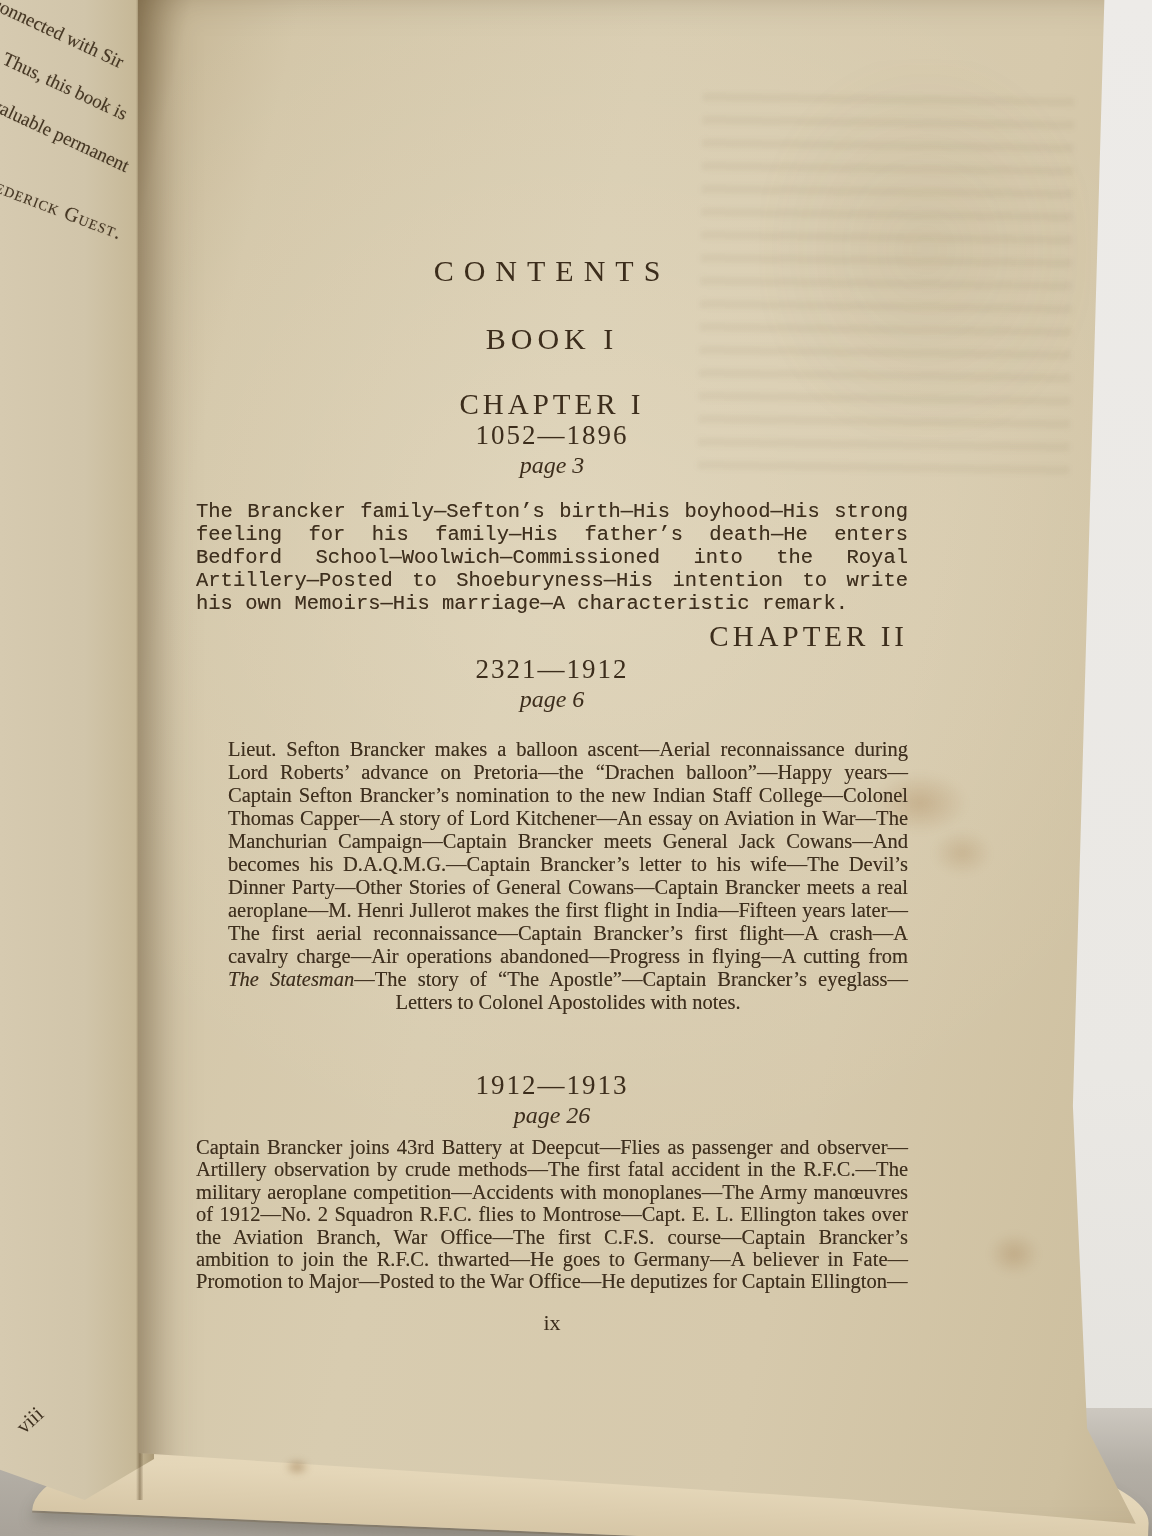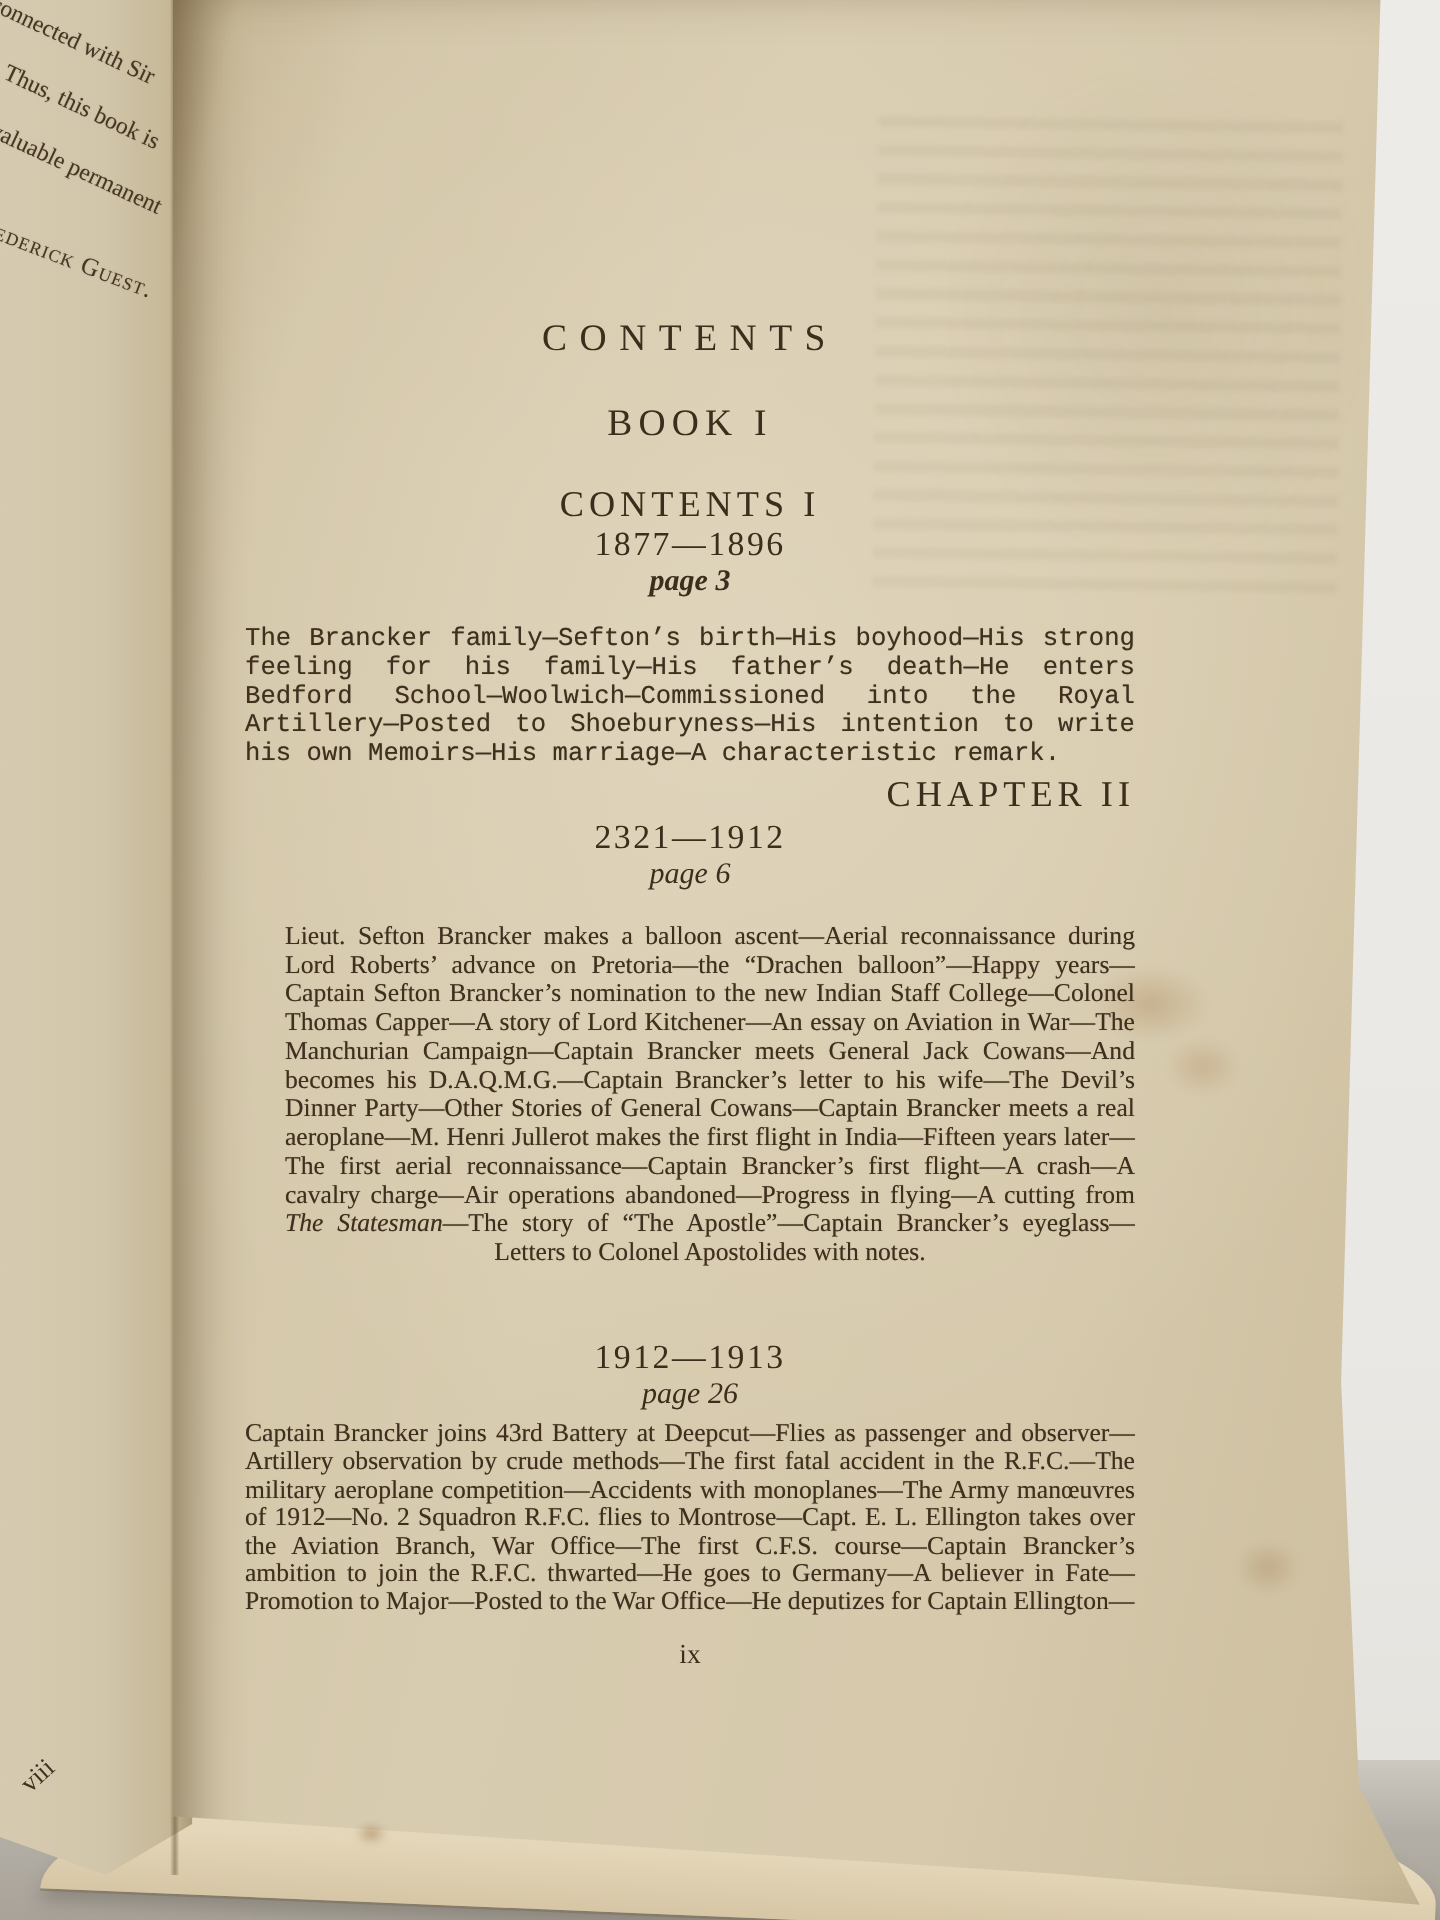"CONTENTS I" h3.abs { text: CONTENTS -> CHAPTER }
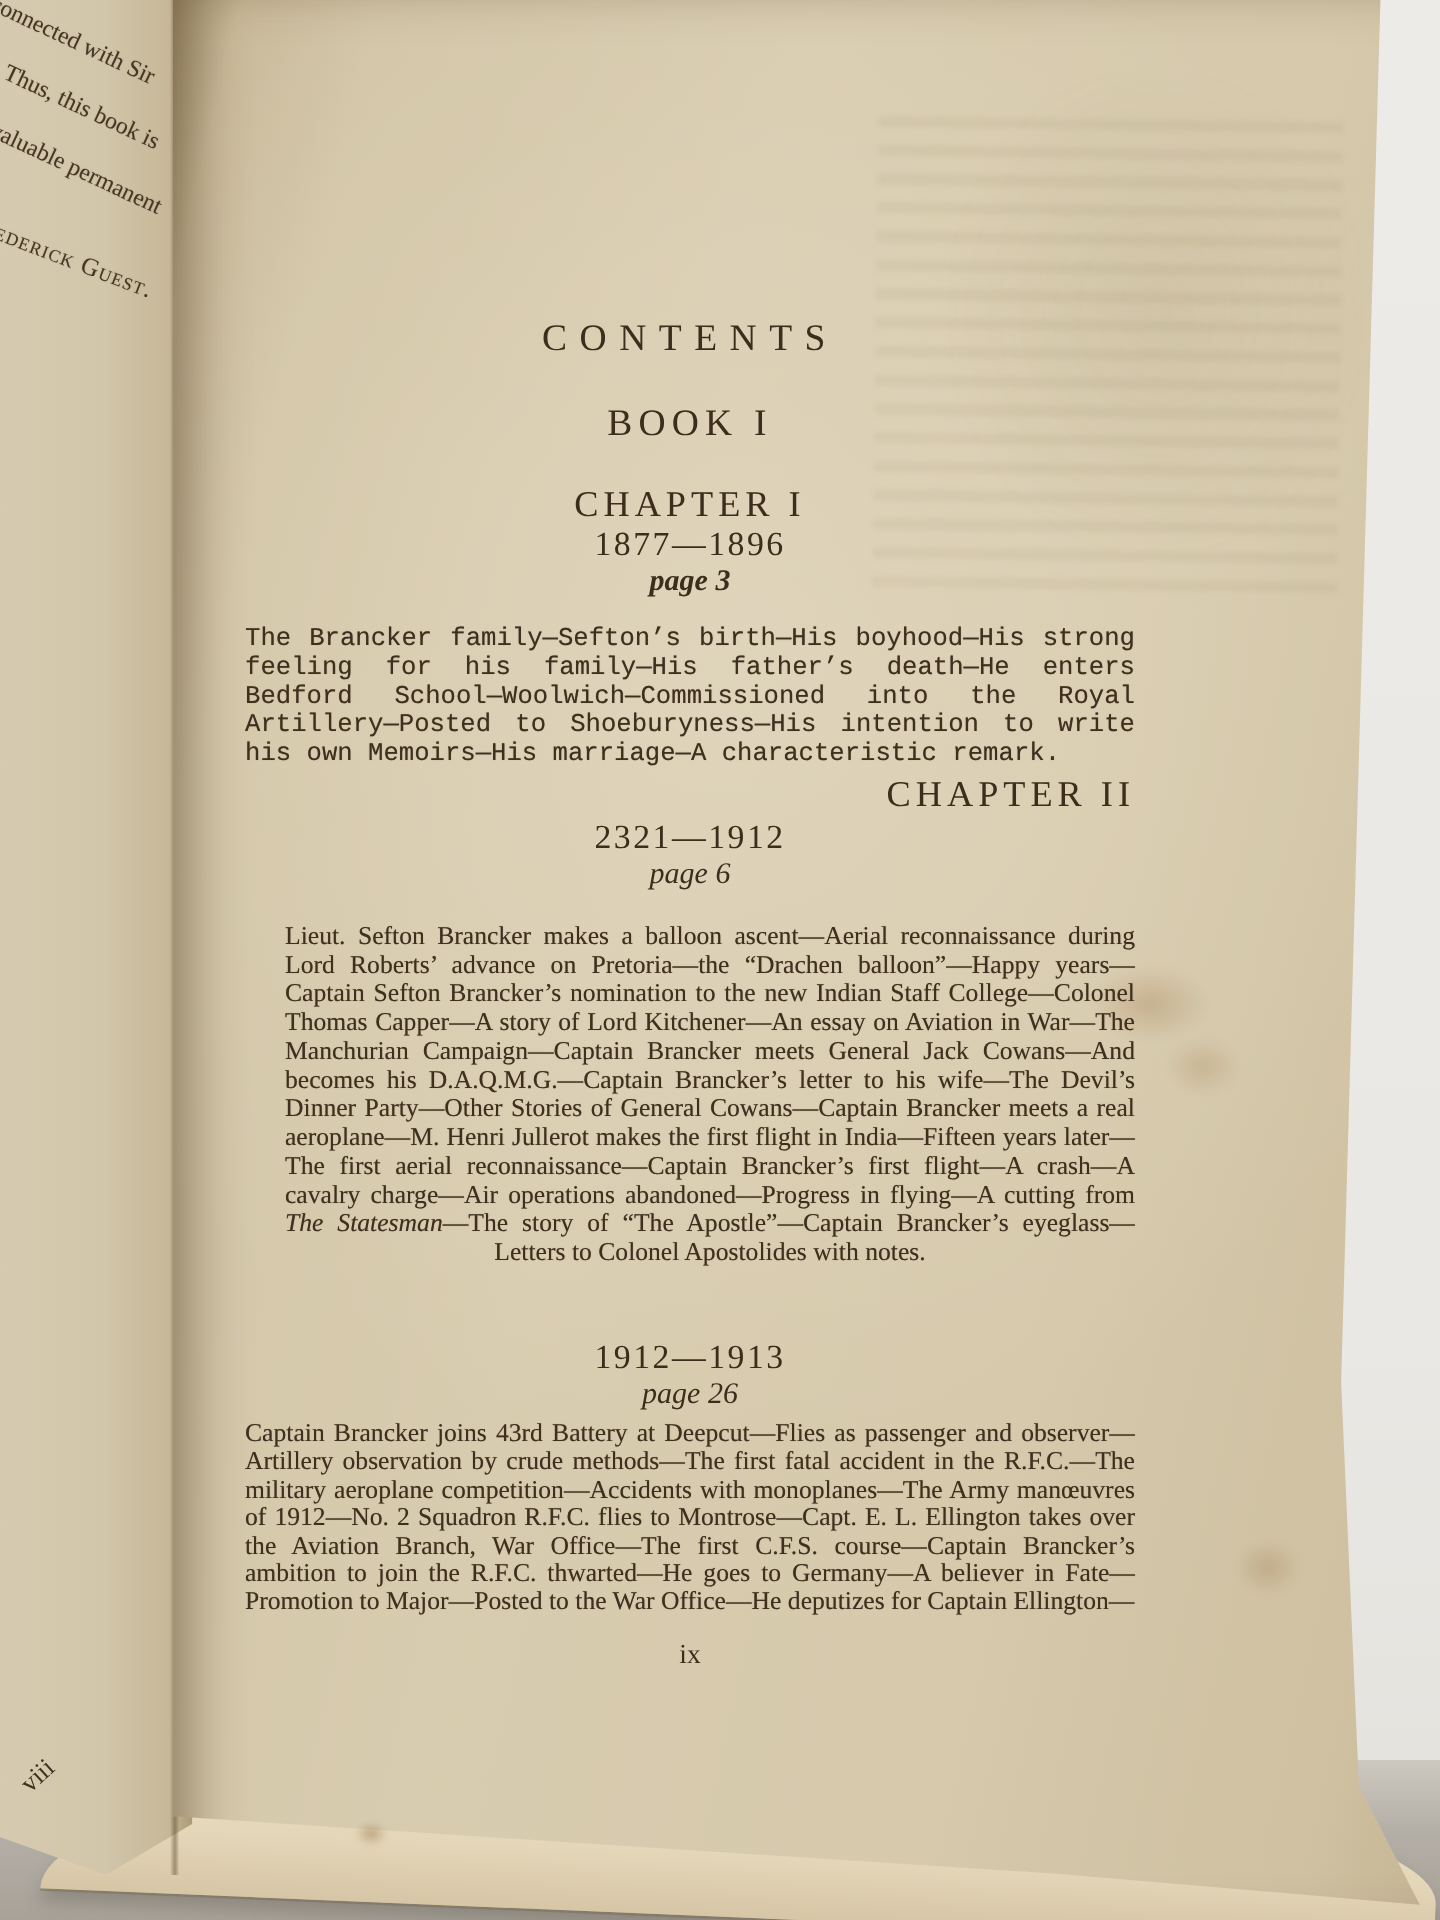"1877—1896" div.abs { text: 1877 -> 1052 }
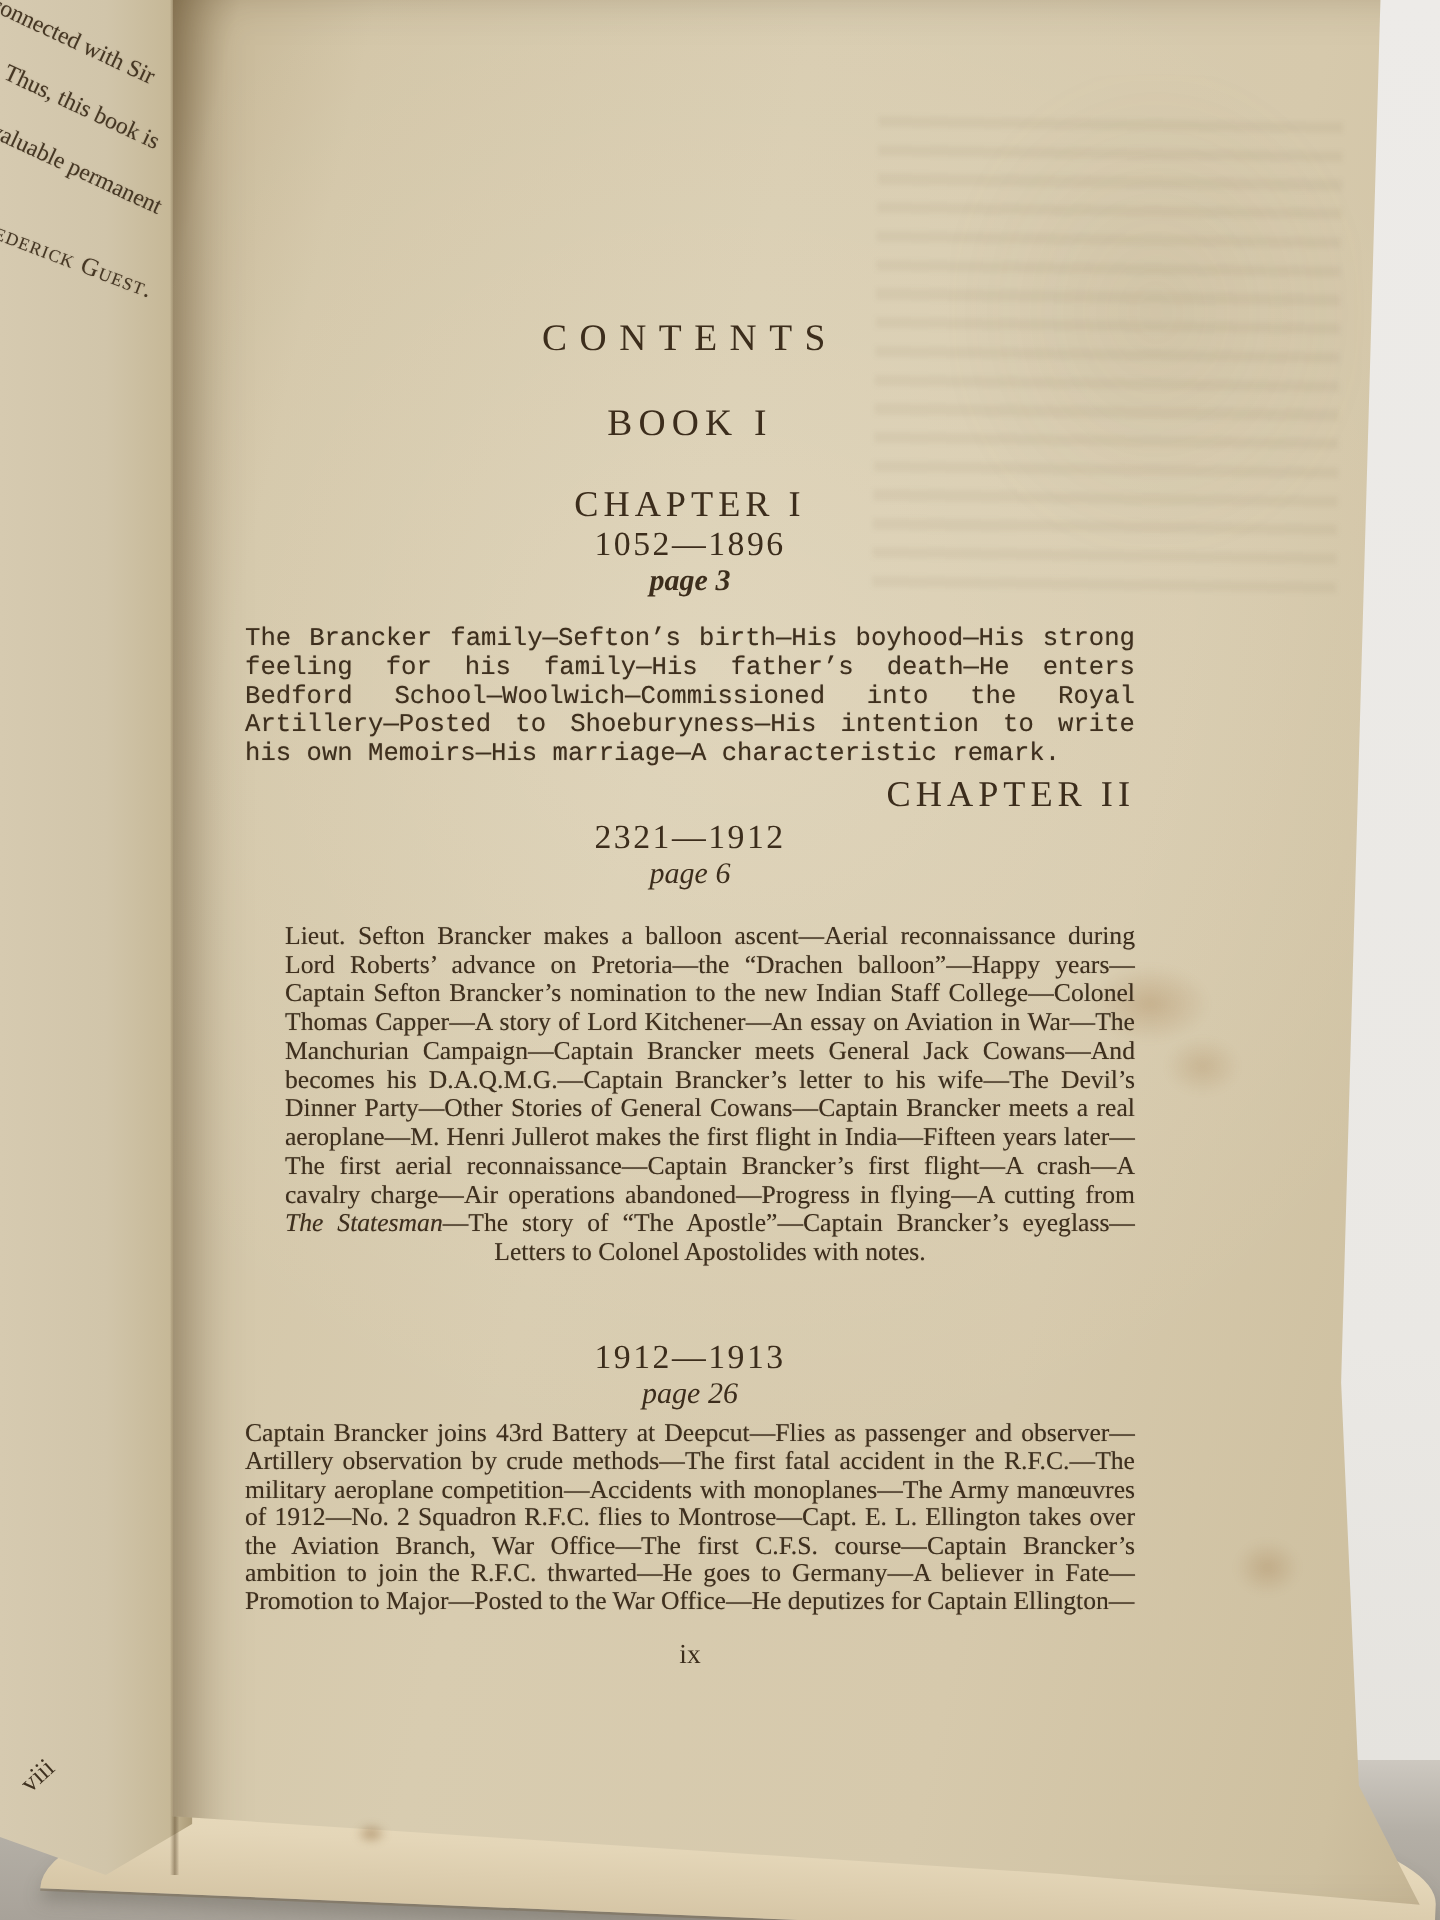"page 3" .ch1-p { font-weight: bold -> none }
